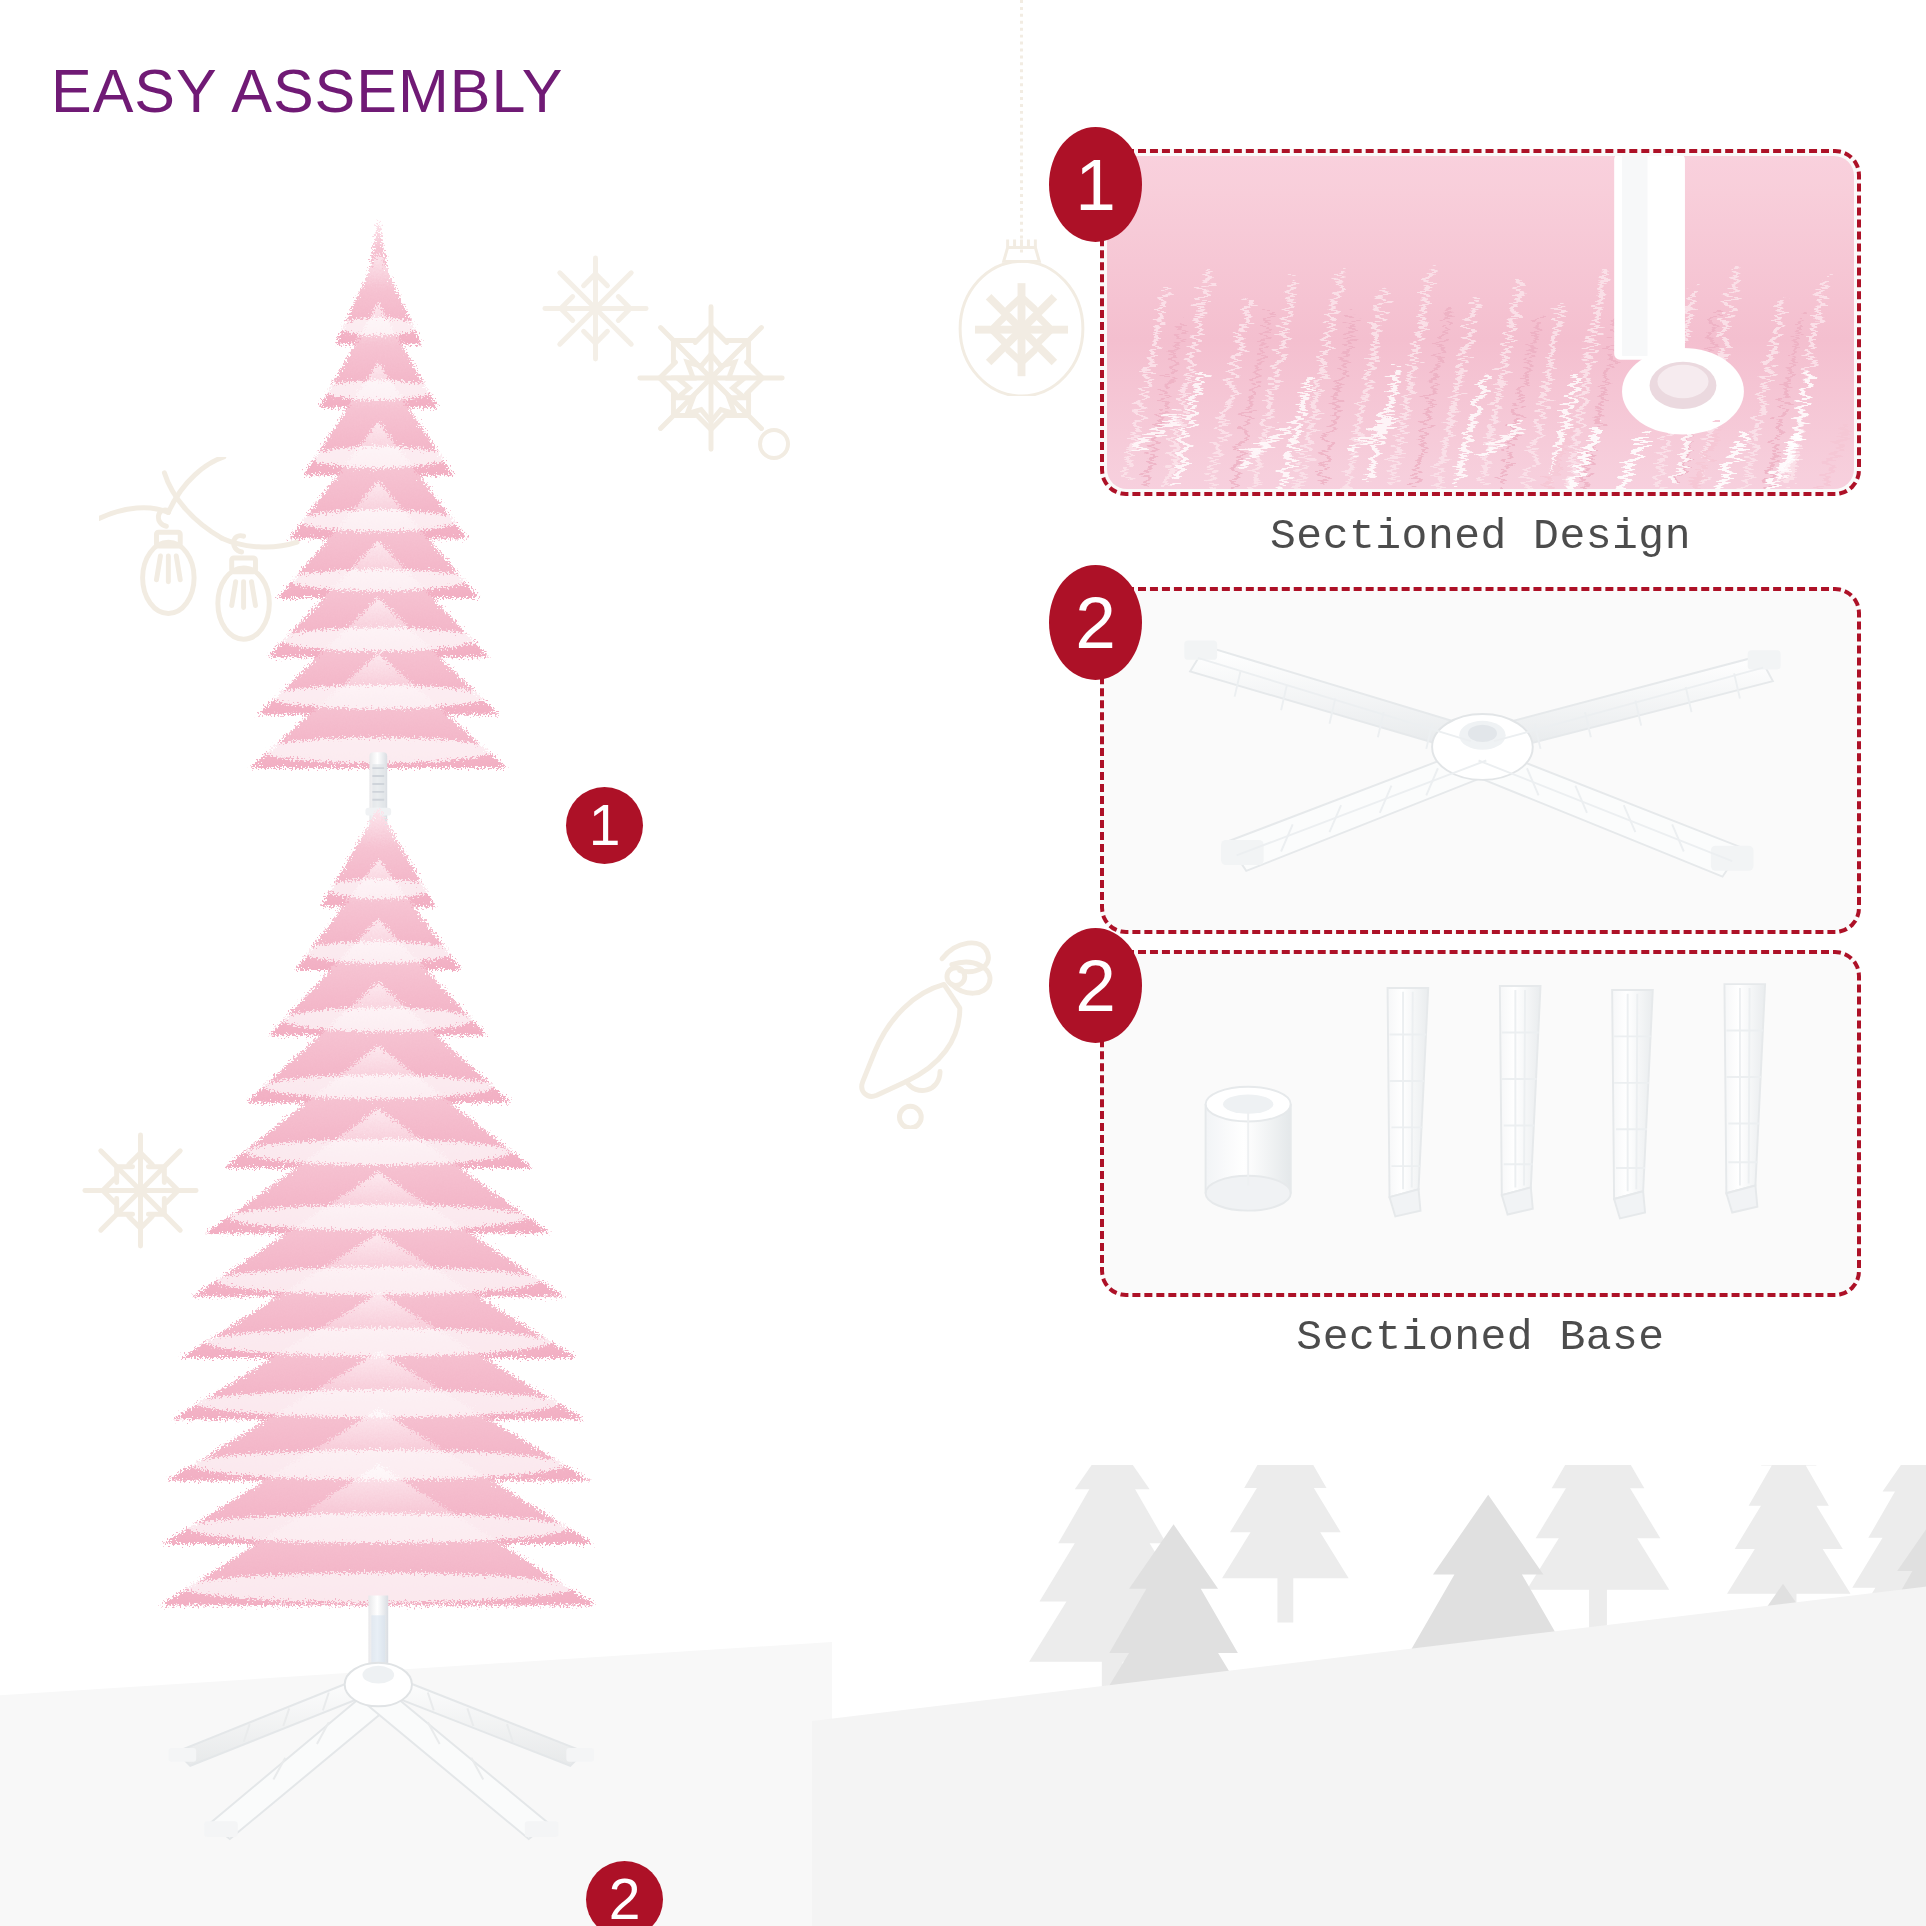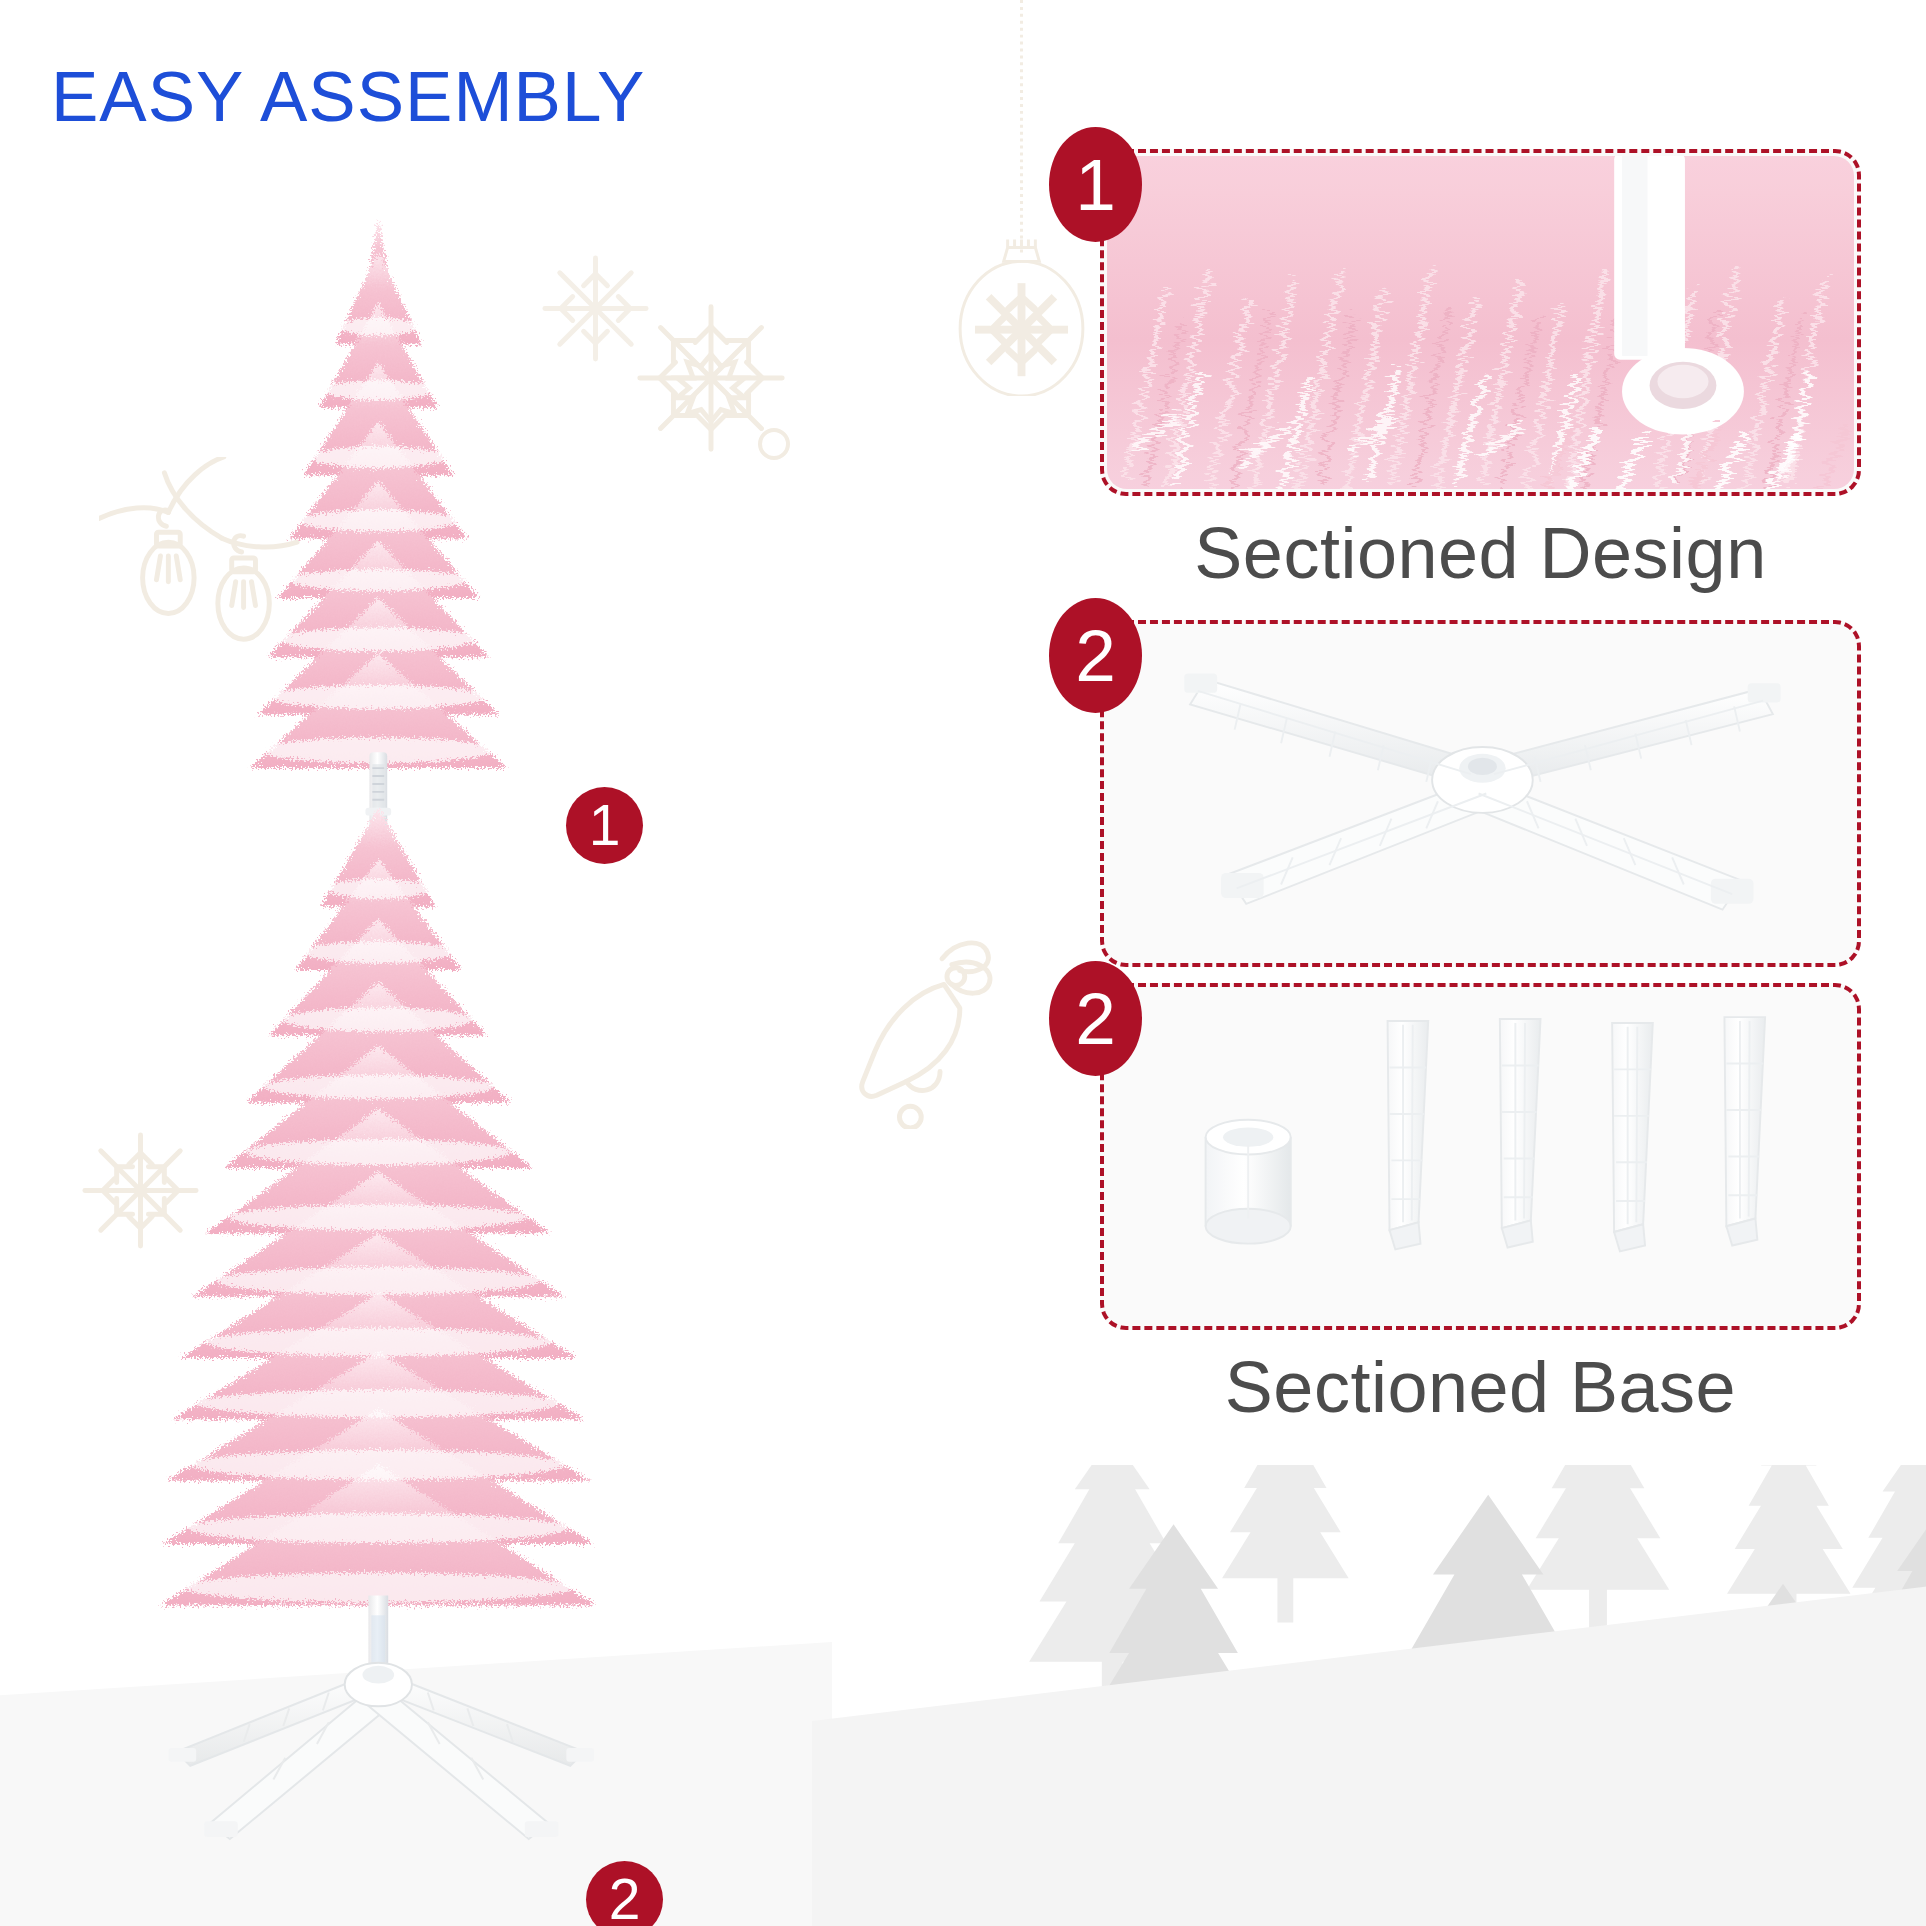"EASY ASSEMBLY" .title { color: #1d4ed8 -> #701a75; font-size: 71px -> 61px }
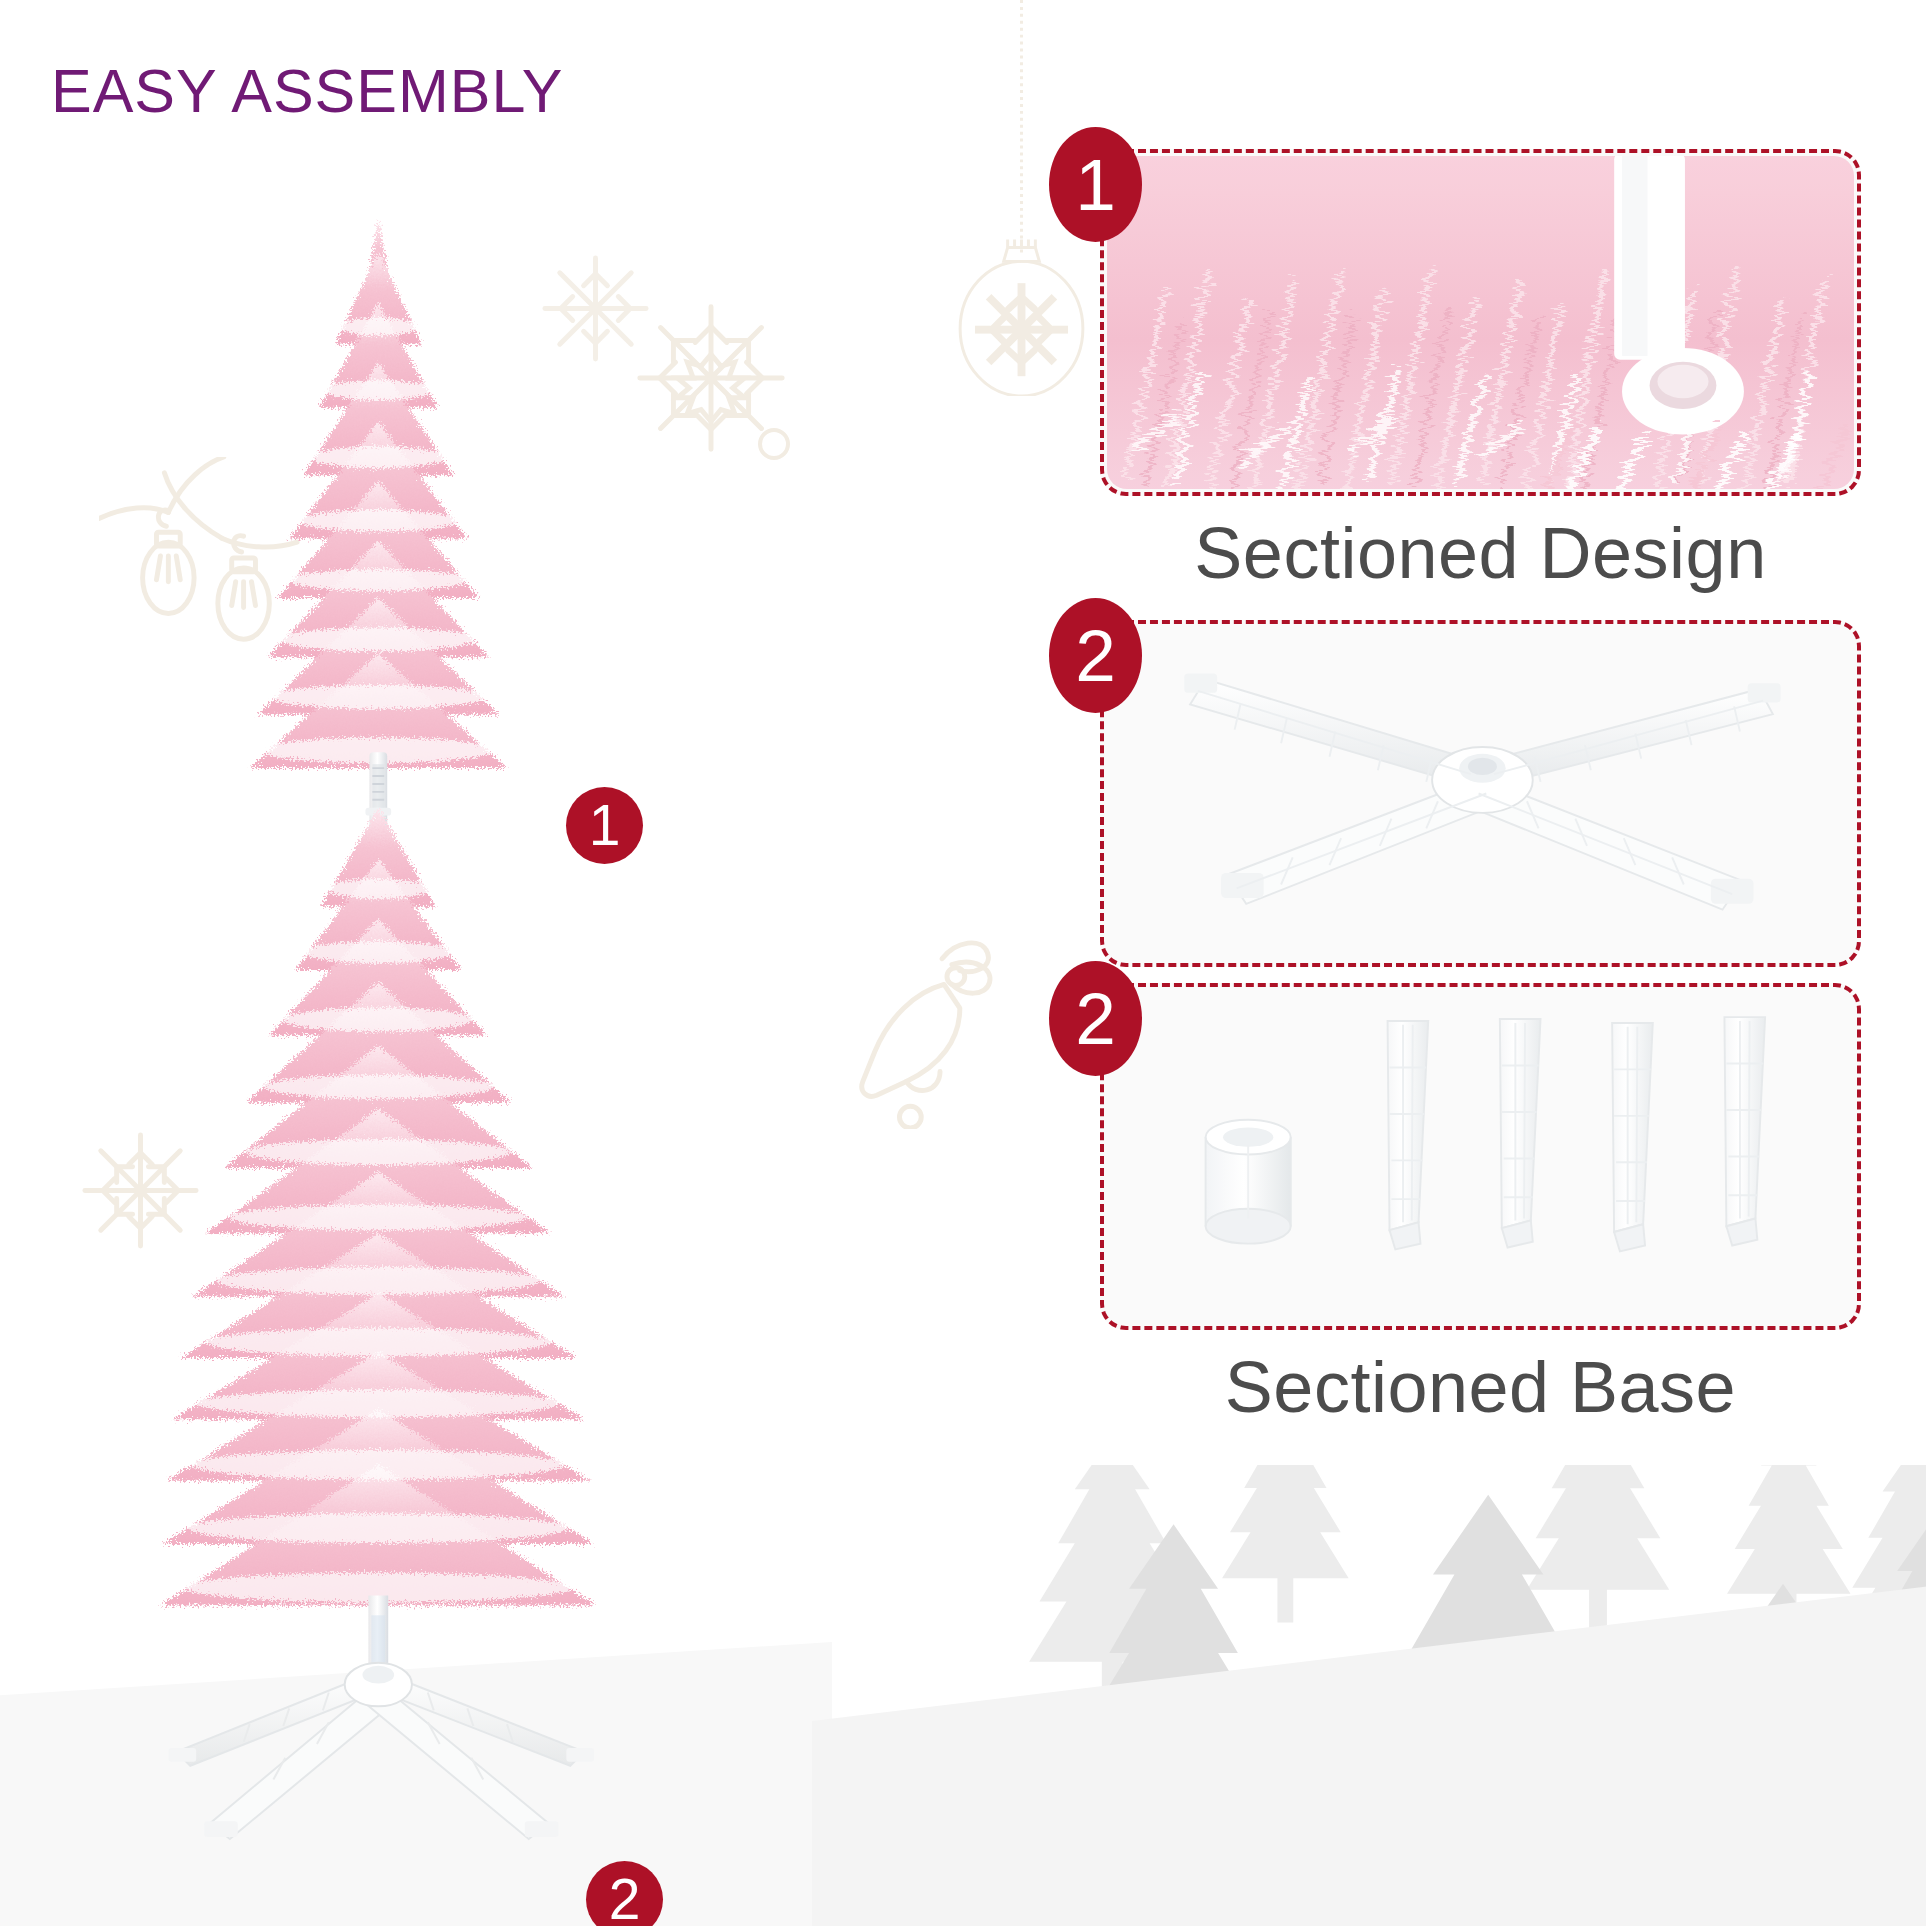"Sectioned Design" .panel-caption { font-family: Liberation Sans, sans-serif -> Liberation Mono, monospace; font-size: 72px -> 43px }
